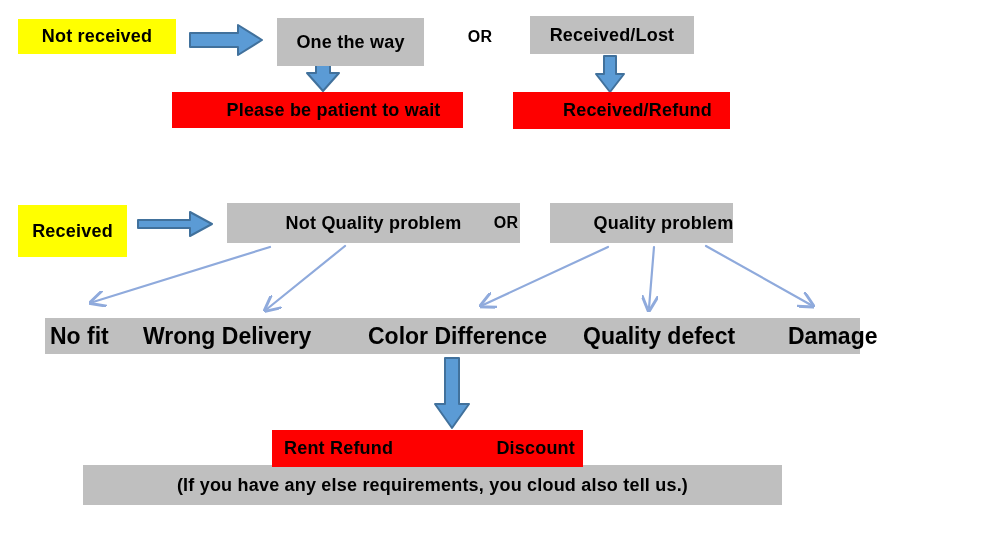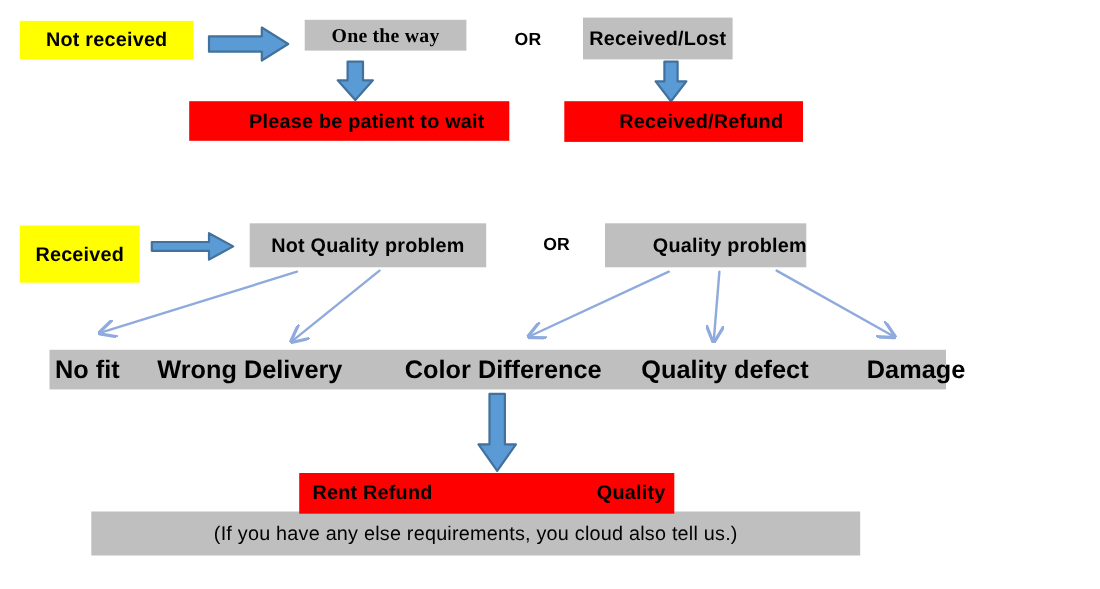"One the way" div.abs { font-family: Liberation Serif, serif -> none; height: 28px -> 48px }
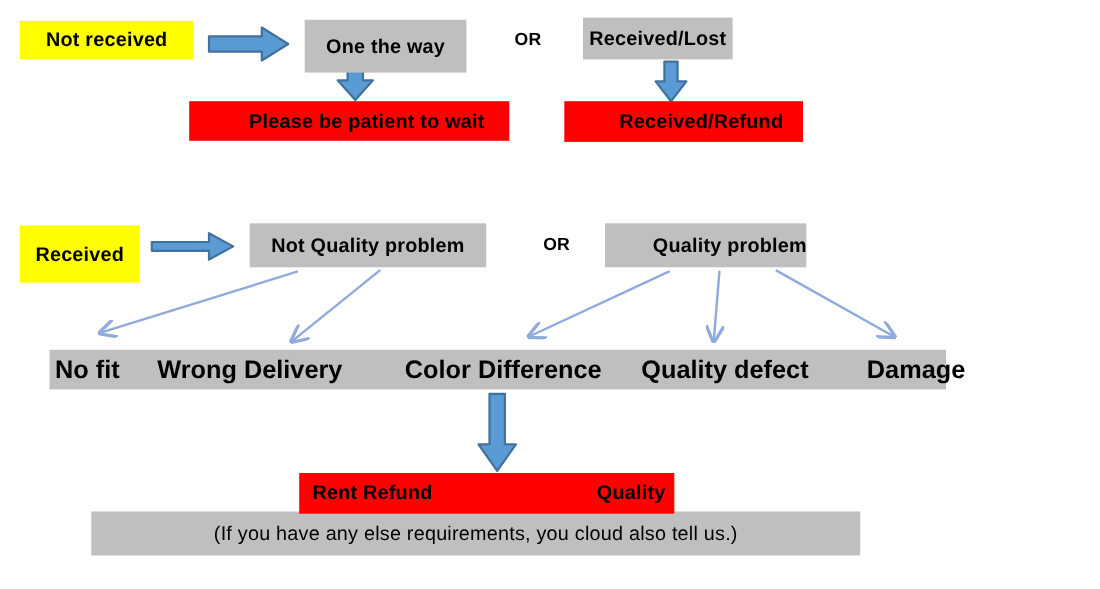"Received/Lost" div.abs { width: 136px -> 164px }
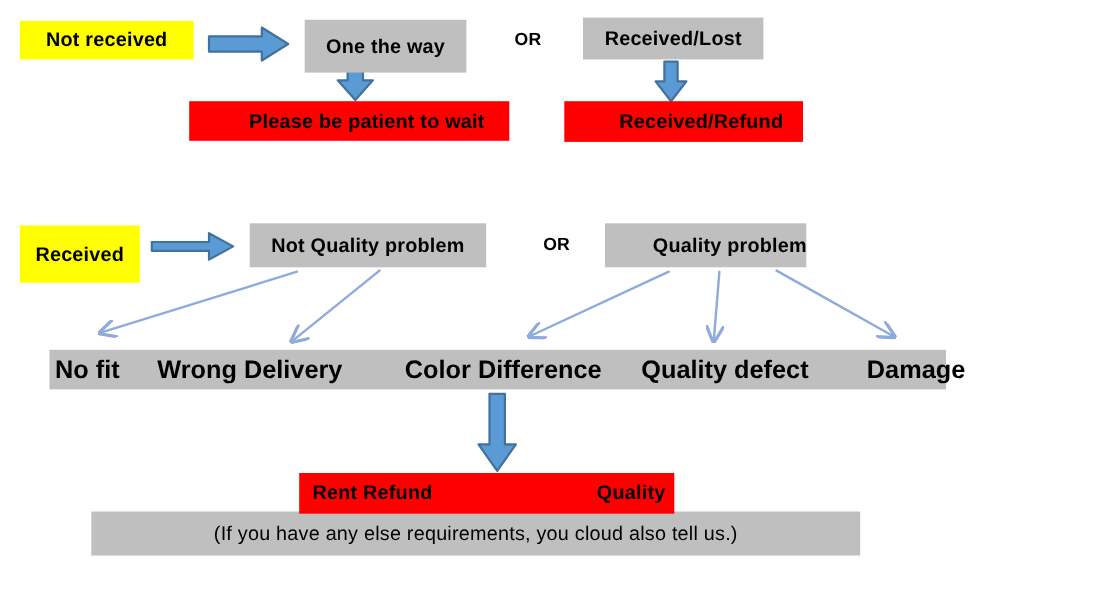"Not Quality problem" div.abs { width: 215px -> 293px }
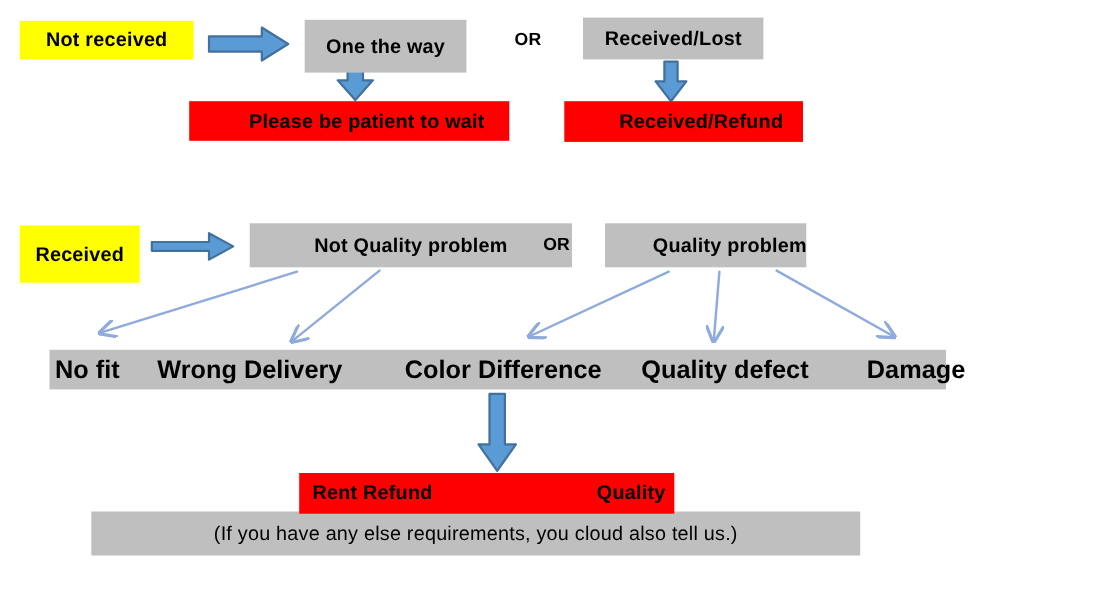"Rent Refund" div.abs { width: 341px -> 311px }
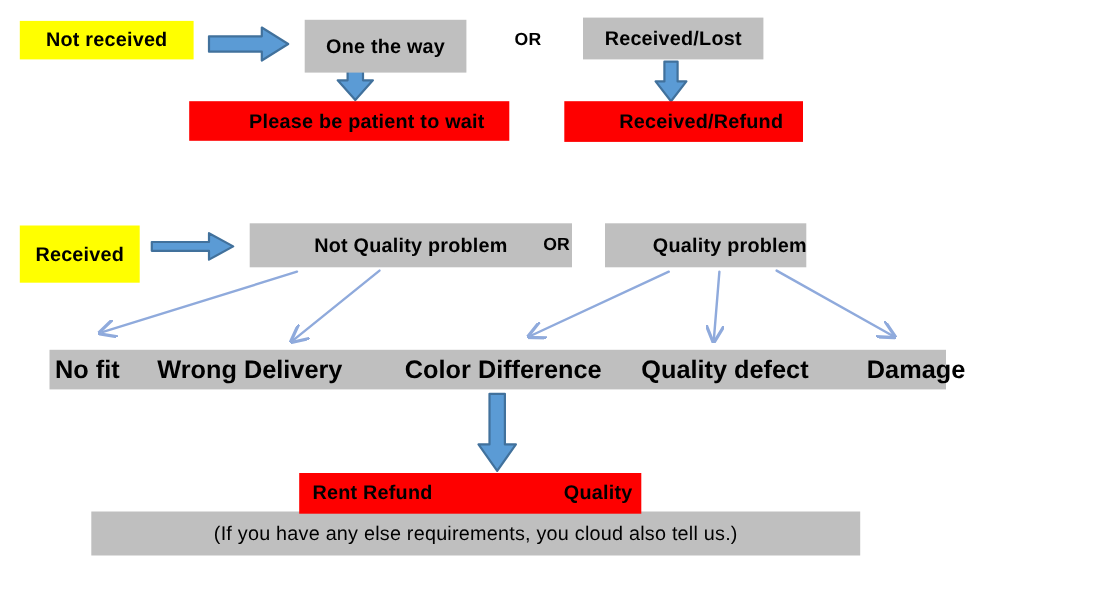"Quality" span { text: Quality -> Discount }
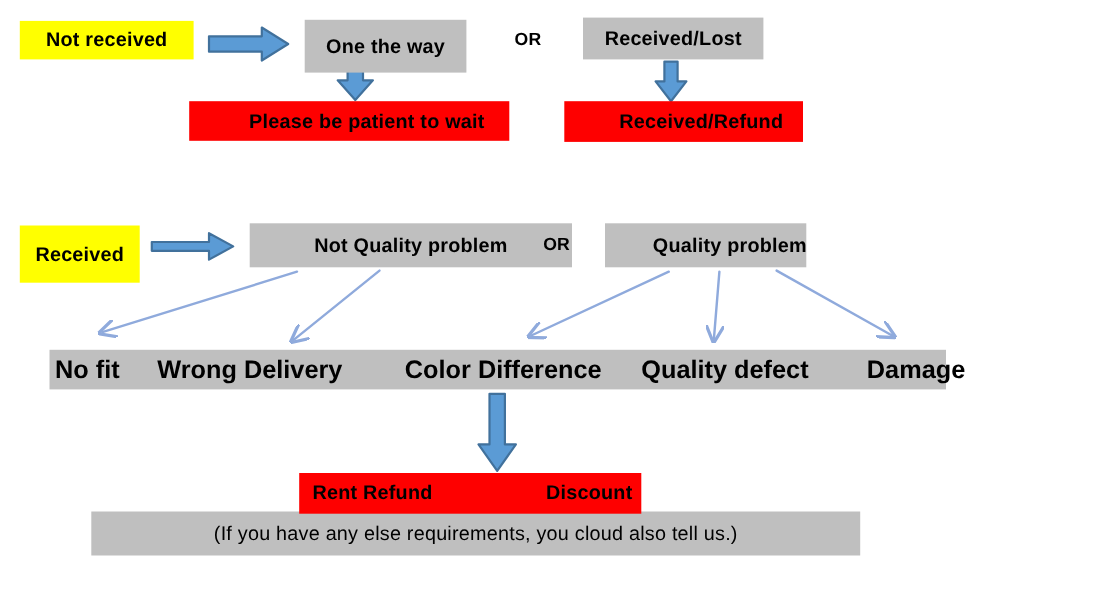"(If you have any else" div.abs { font-weight: 400 -> 700 }
